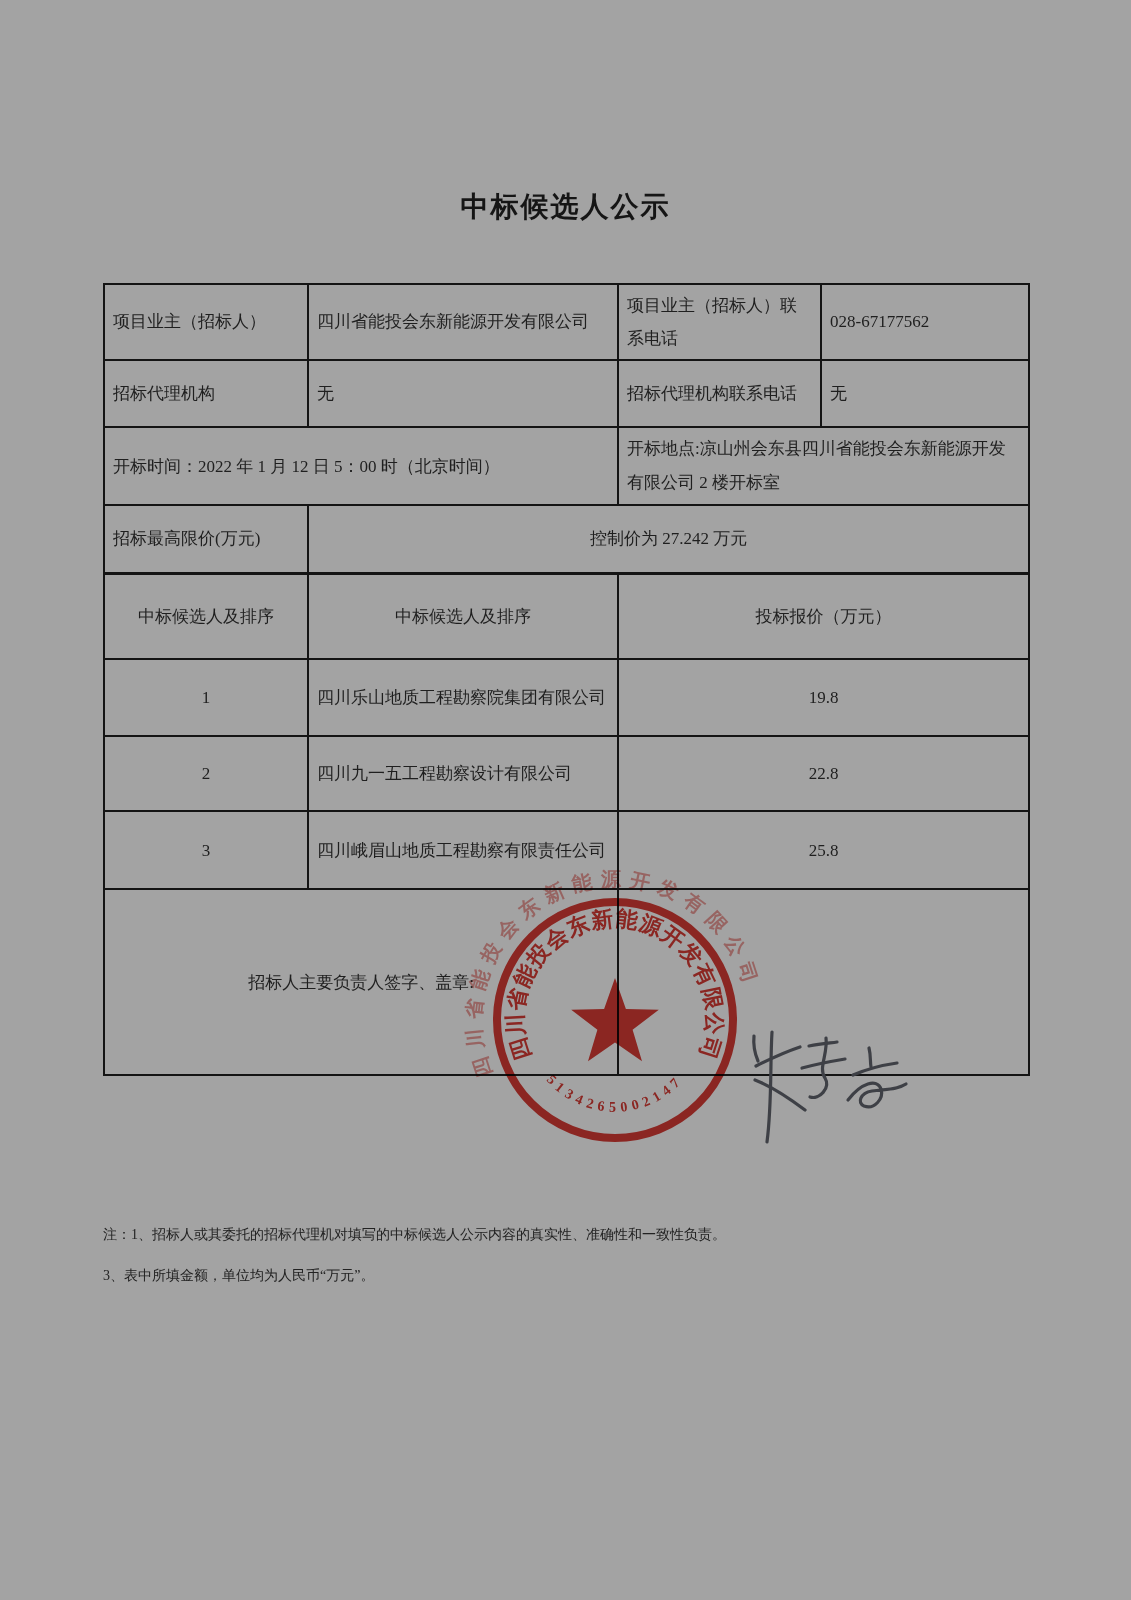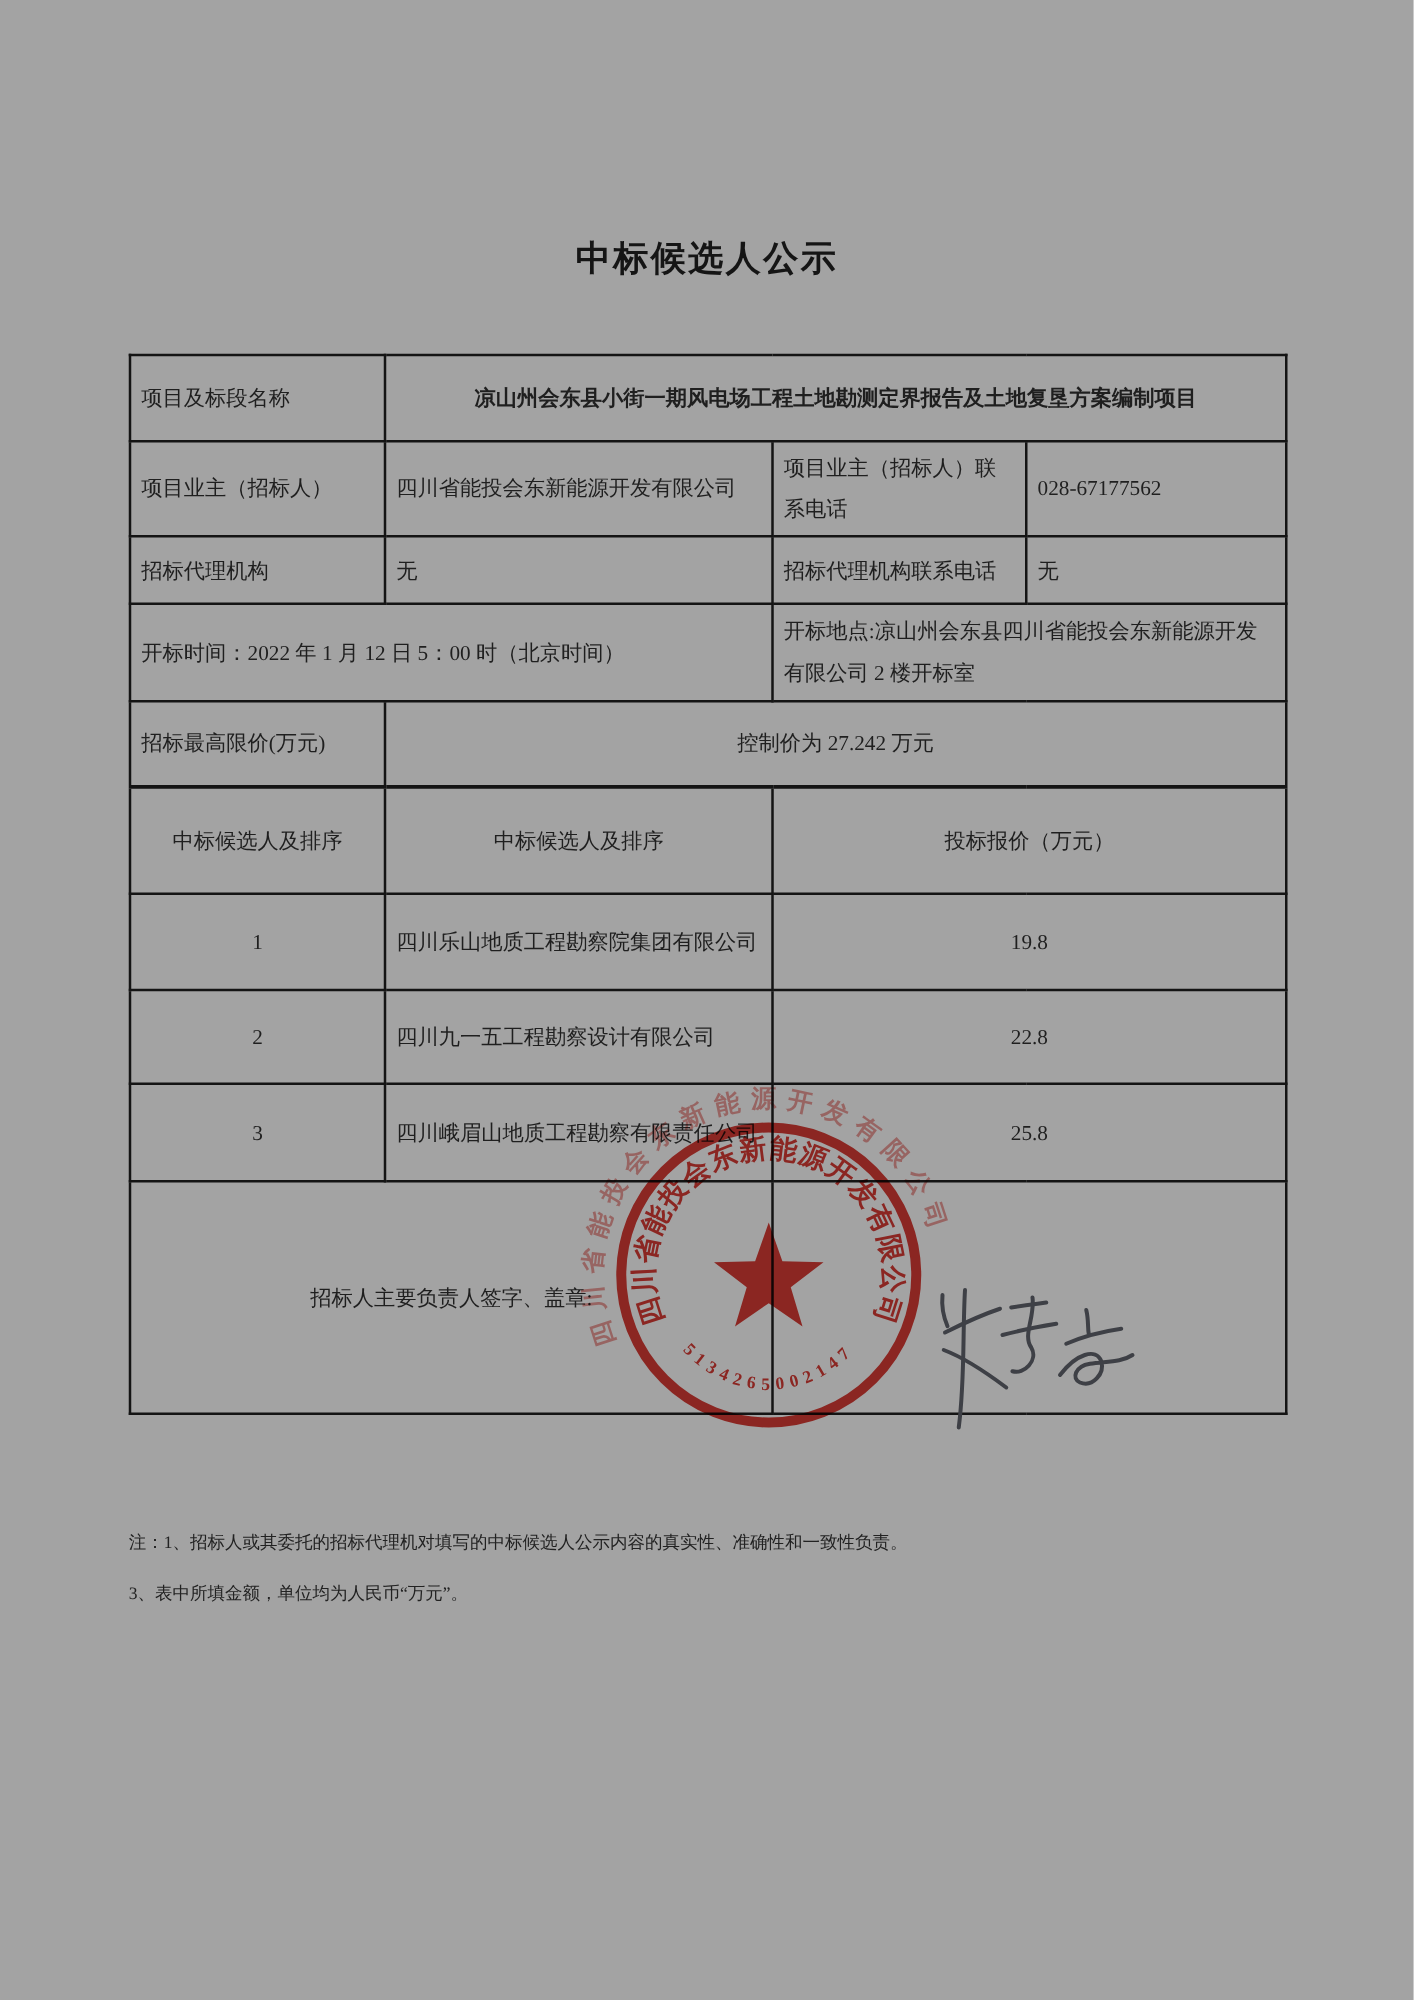"项目及标段名称" tr.r1 { html: <tr> <td>项目及标段名称</td> <td>凉山州会东县小街一期风电场工程土地勘测定界报告及土地复垦方案编制项目</td> </tr> -> none }
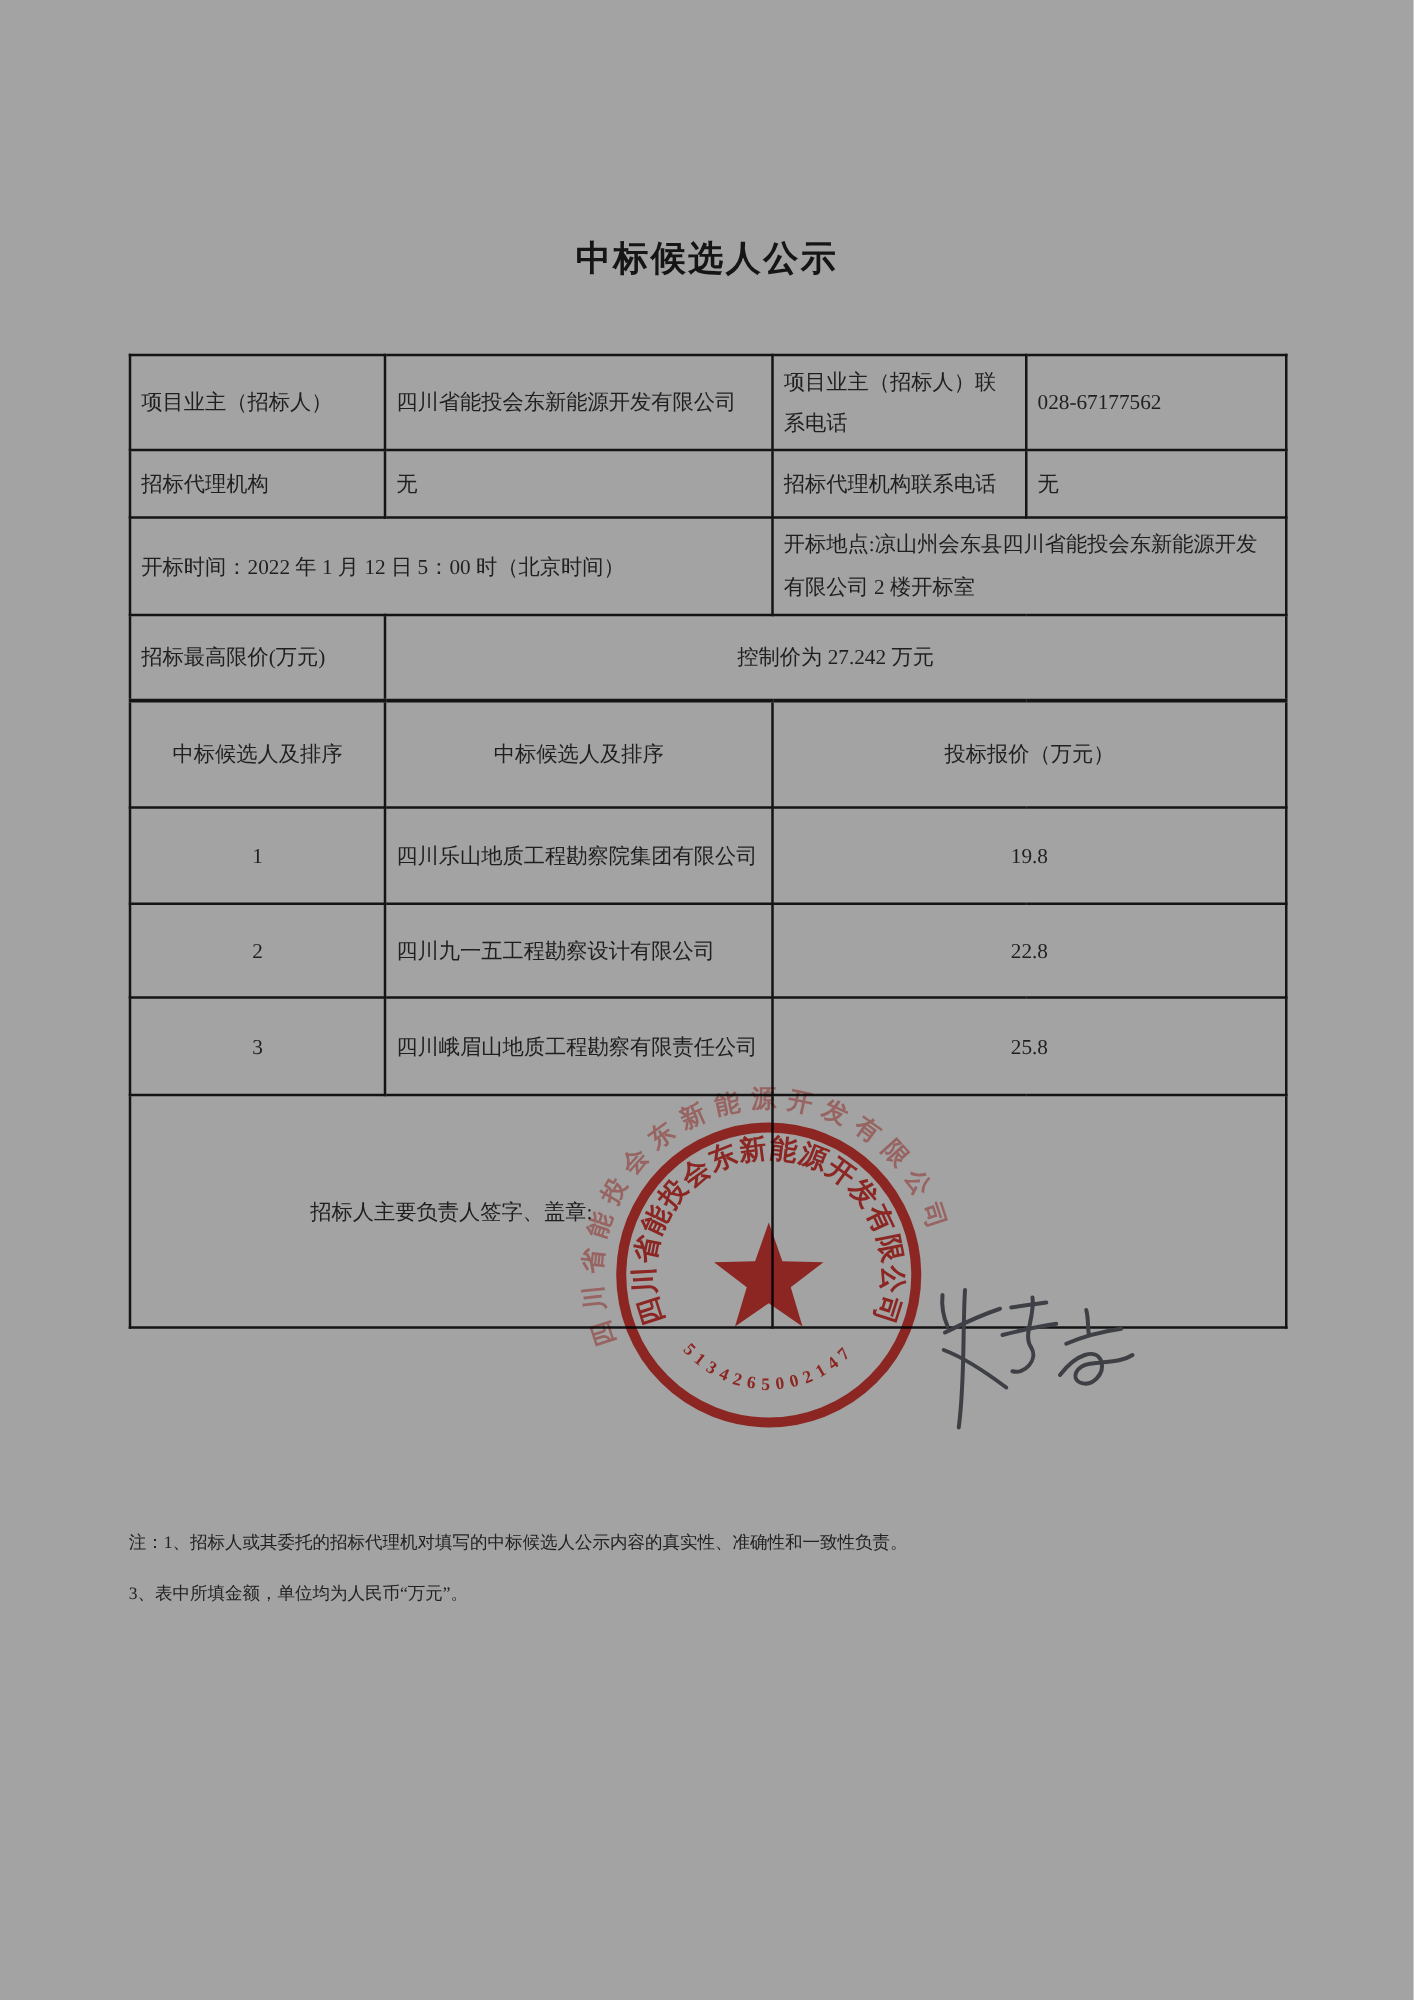"招标代理机构" tr.r3 { height: 54px -> 67px }
